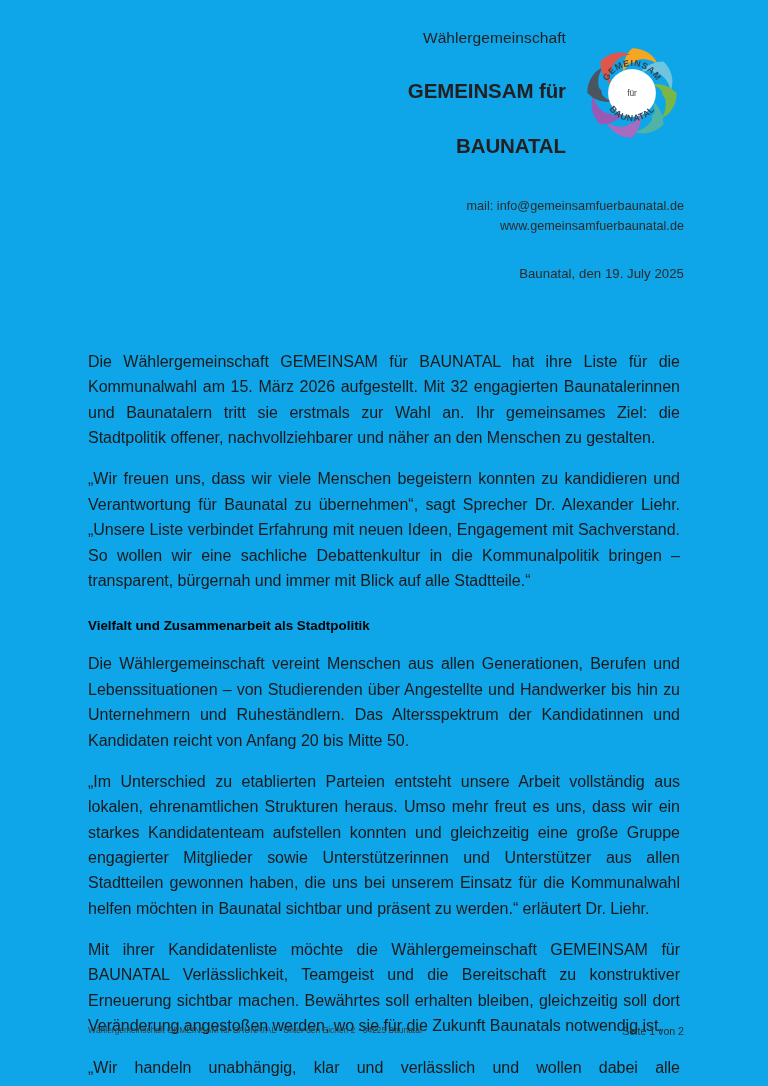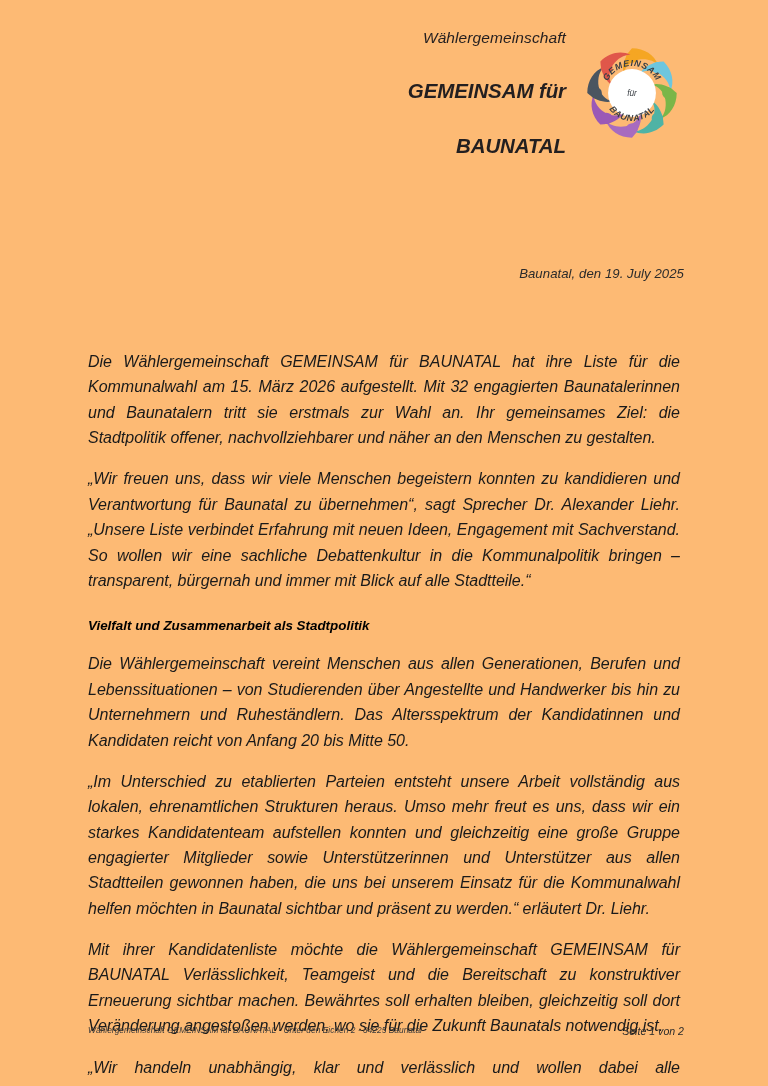"Wählergemeinschaft" .page { background: #fdba74 -> #0ea5e9; font-style: italic -> none }
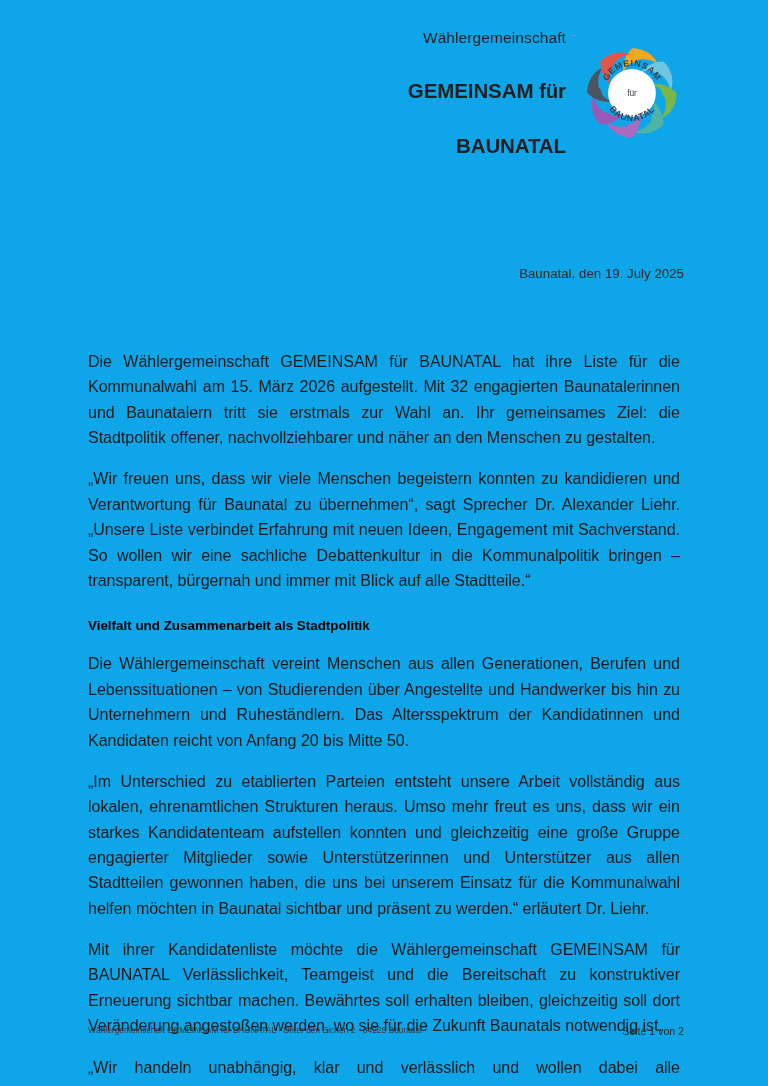"mail: info@gemeinsamfuerbaunatal.de" div.contact { html: none -> <div> <div>mail: info@gemeinsamfuerbaunatal.de</div> <div>www.gemeinsamfuerbaunatal.de</div> </div> }
